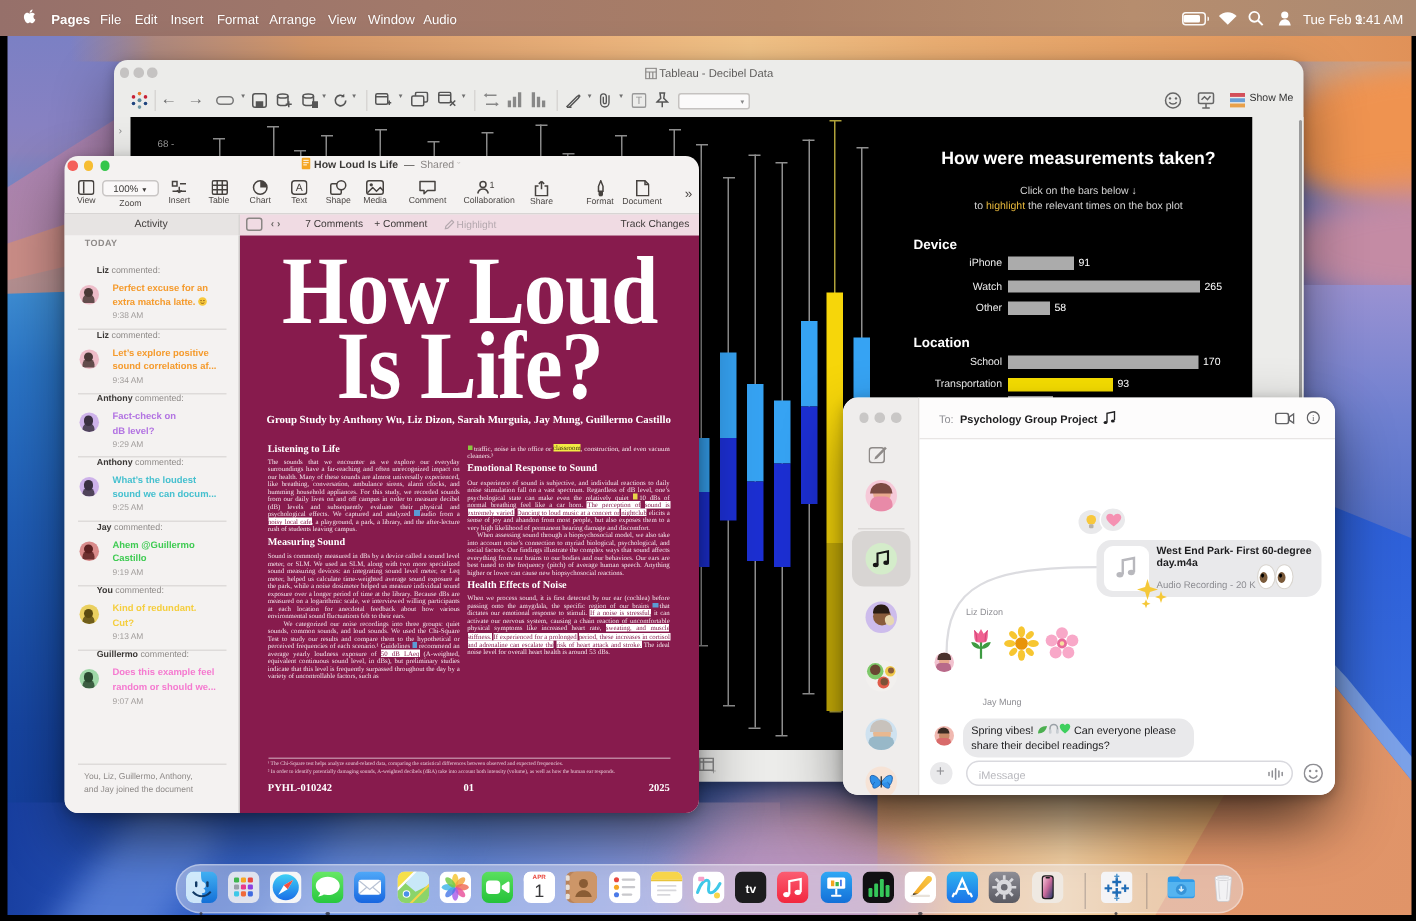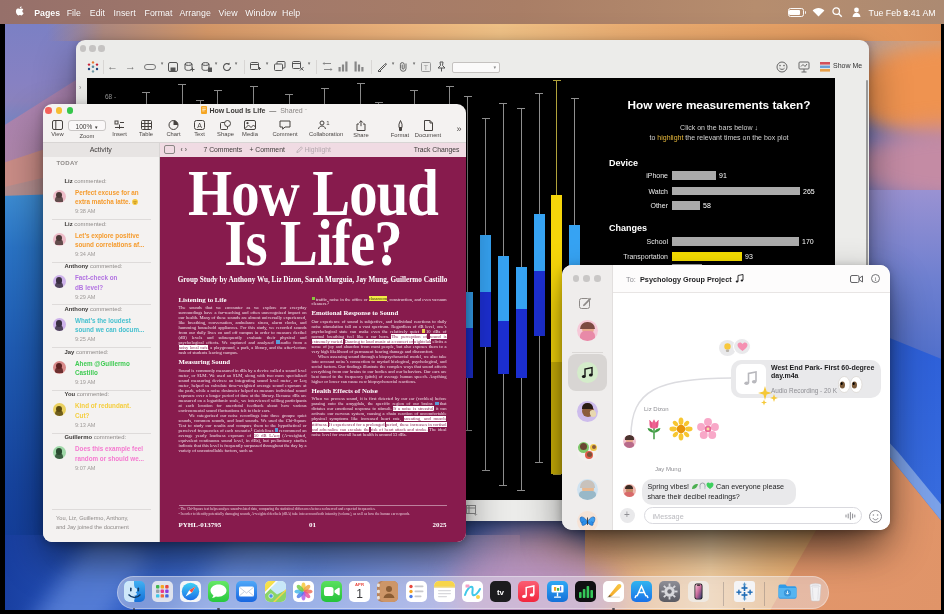"Help" span.mi { text: Help -> Audio }
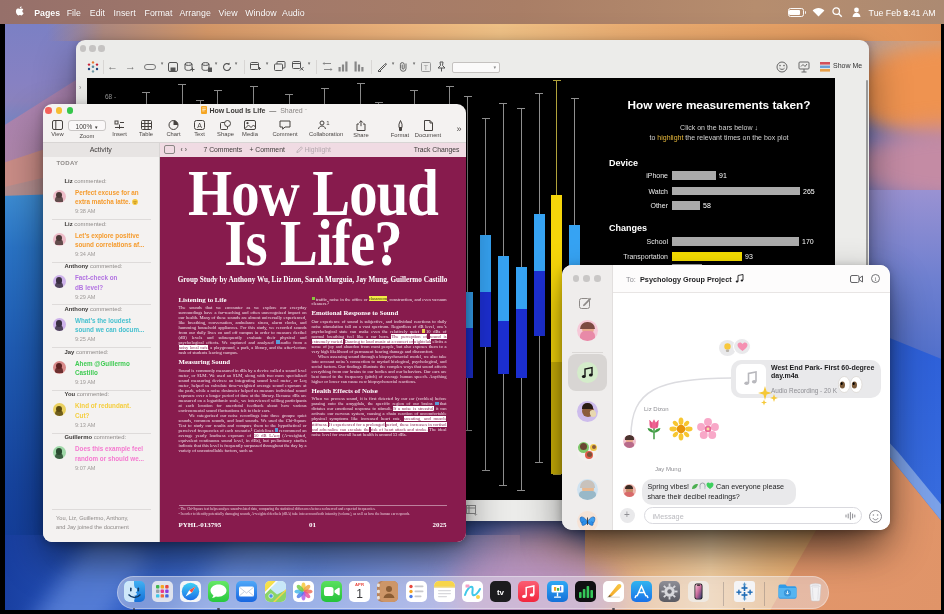"Tableau - Decibel Data" div { html: none -> <div><svg> <rect></rect> <line></line> <line></line> <line></line> </svg>Tableau - Decibel Data</div> }
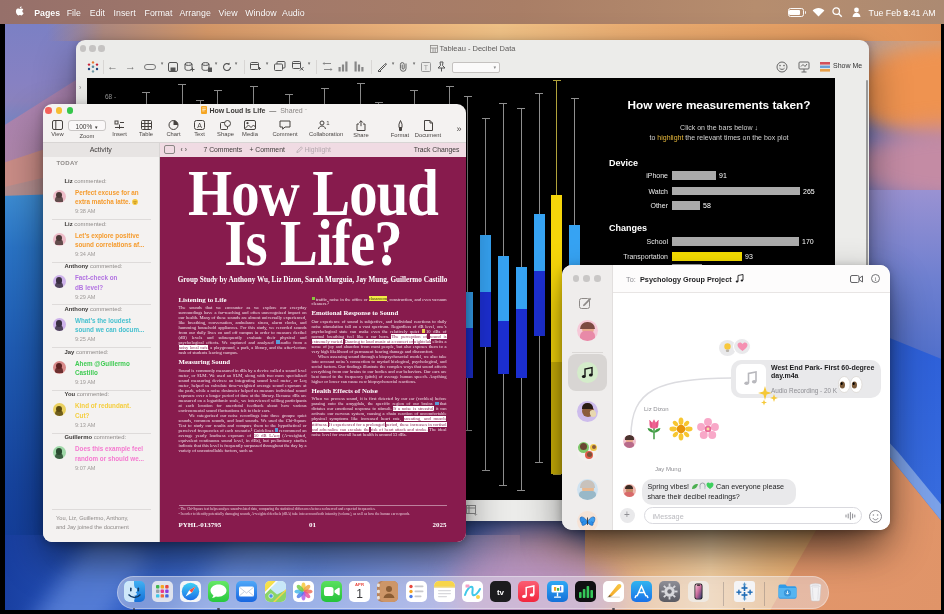"Changes" div { text: Changes -> Location }
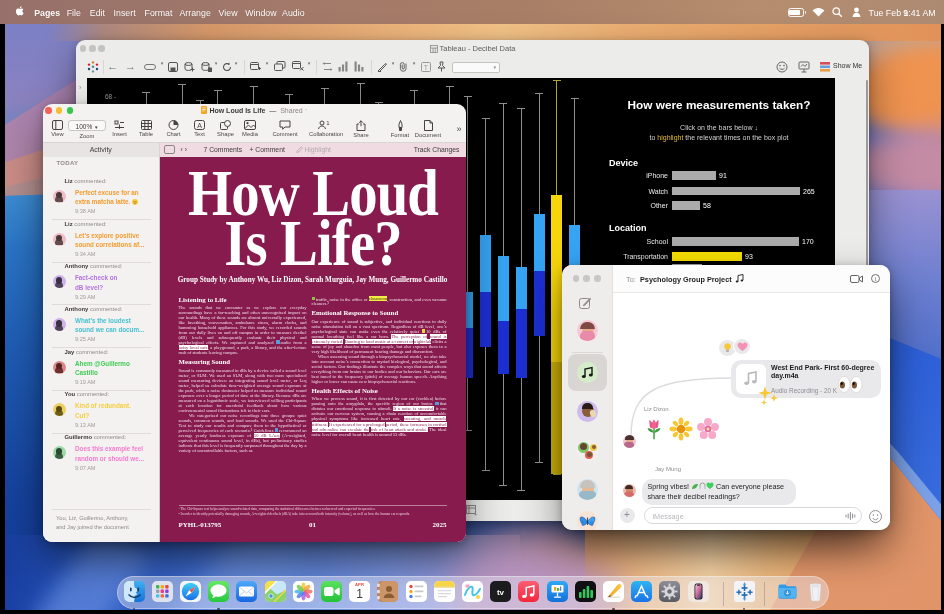"PYHL-013795" span { text: PYHL-013795 -> PYHL-010242 }
